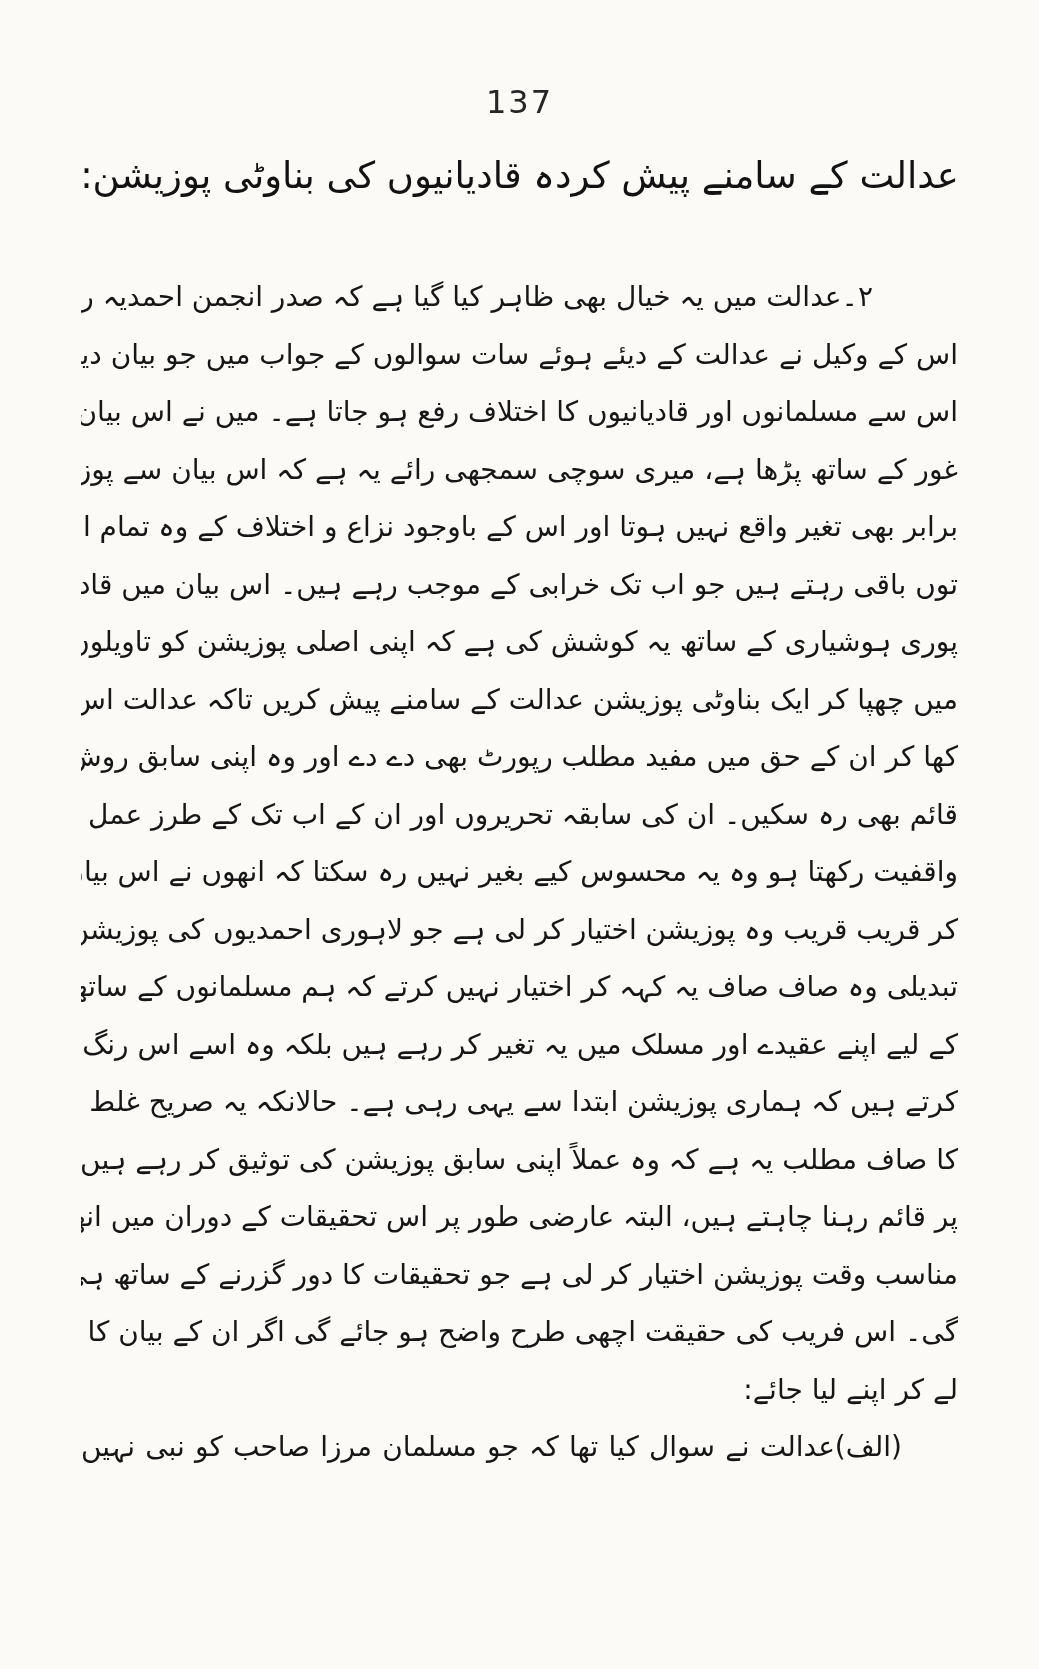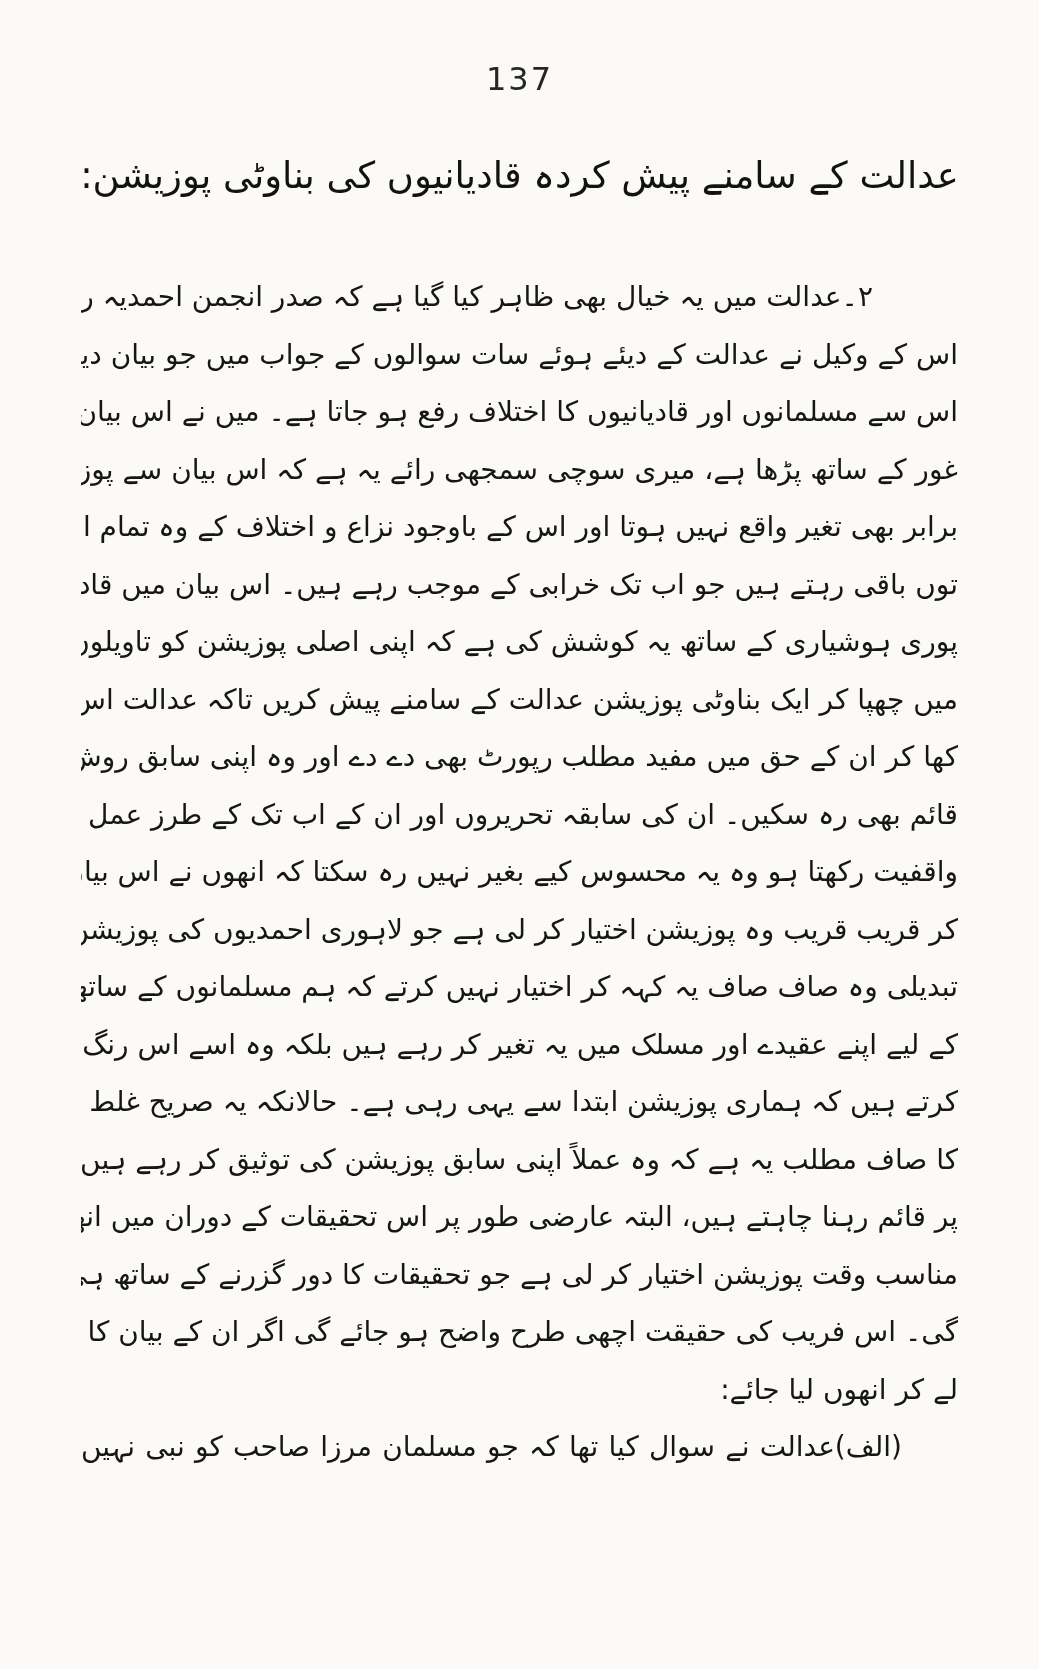"137" .page-number { top: 60px -> 83px }
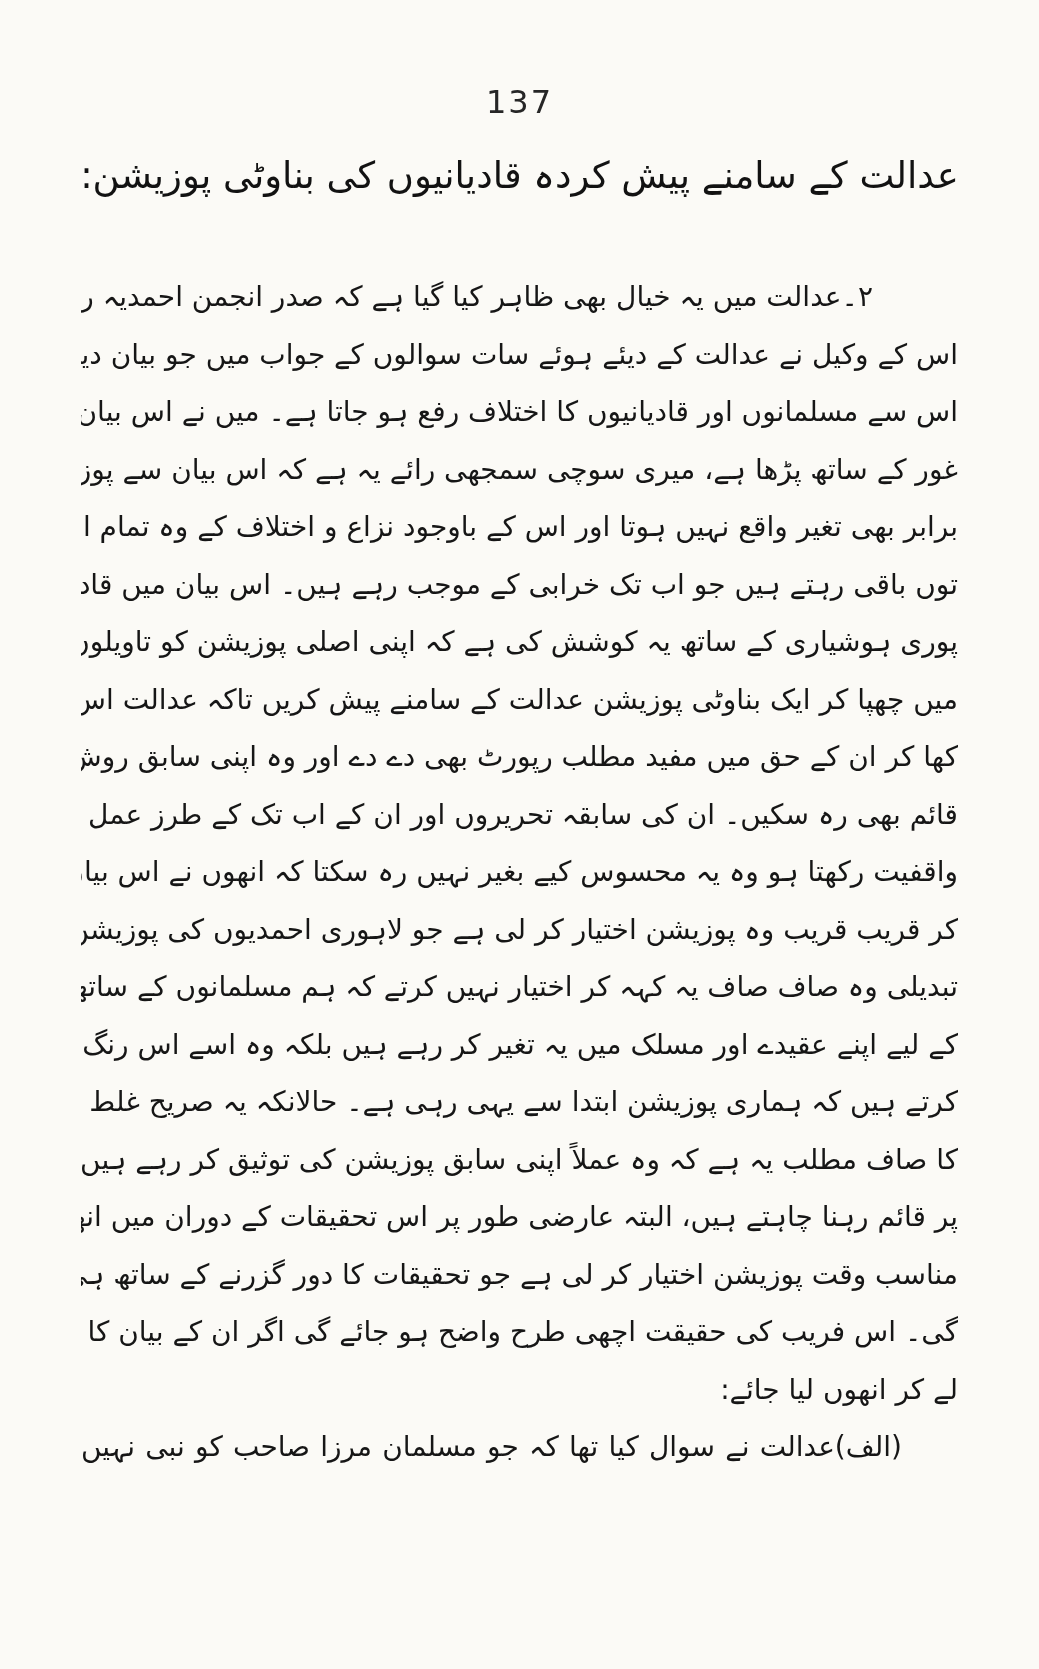"لے کر انھوں لیا جائے:" div.line { text: انھوں -> اپنے }
